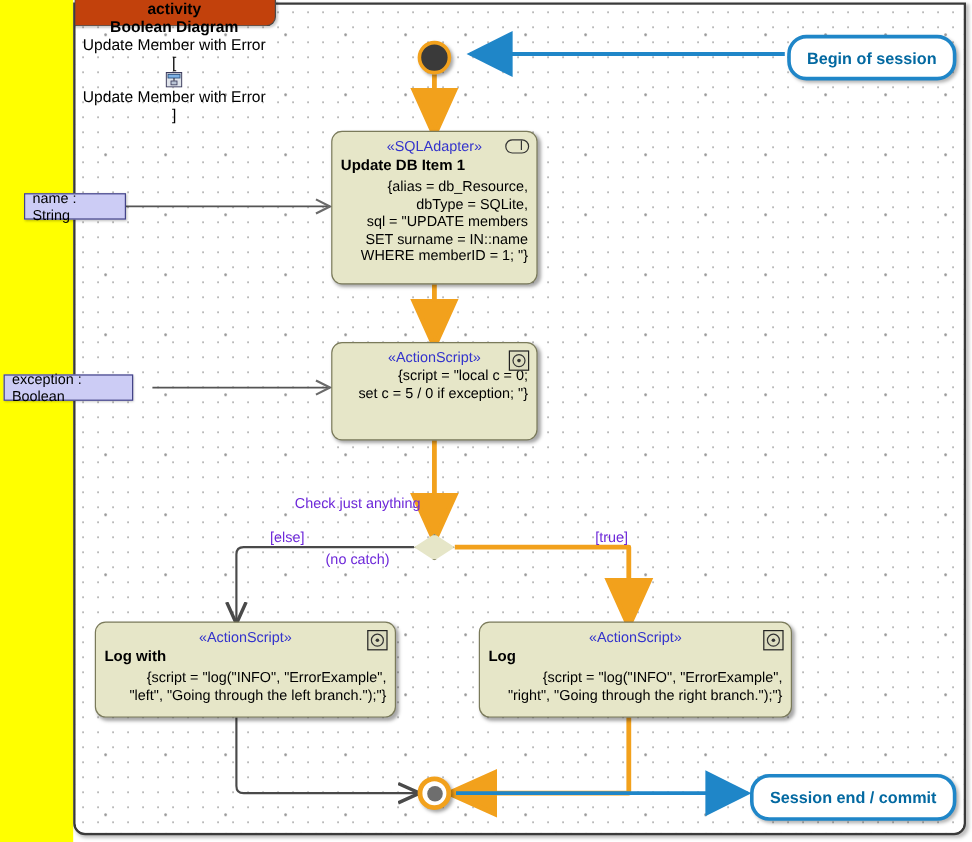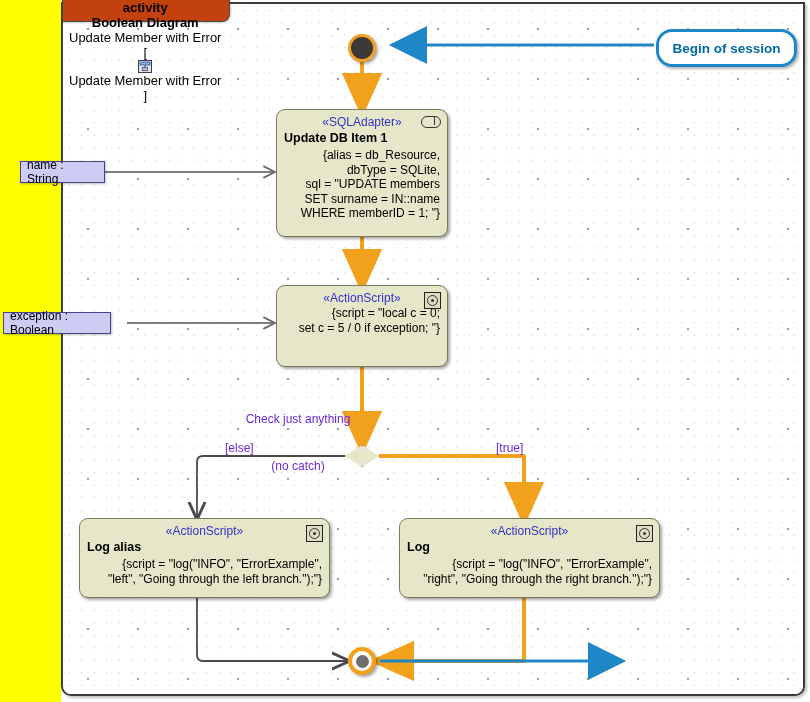"Log alias" div.nodename { text: alias -> with }
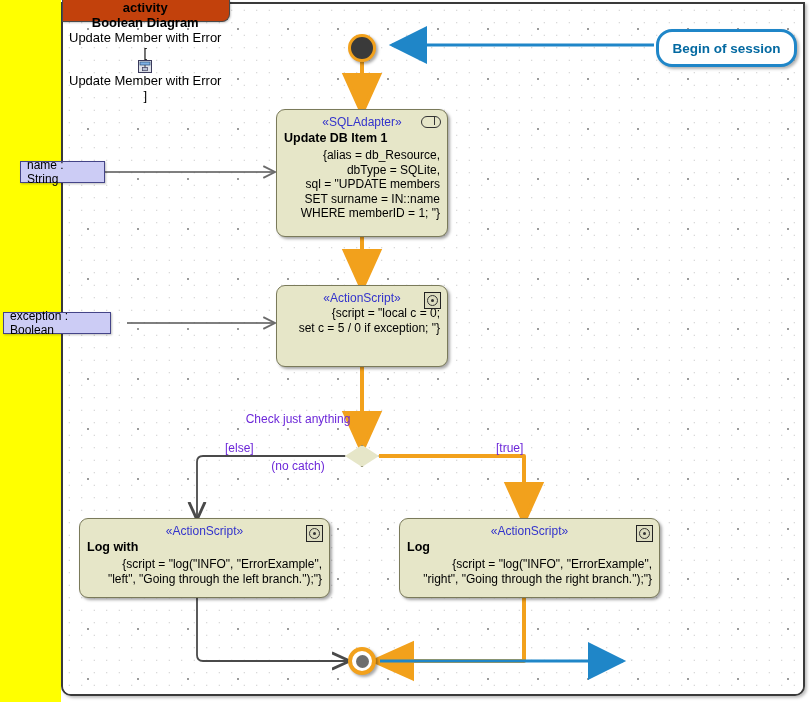"Session end / commit" div.callout { html: none -> <div> <span>Session end / commit</span> </div> }
